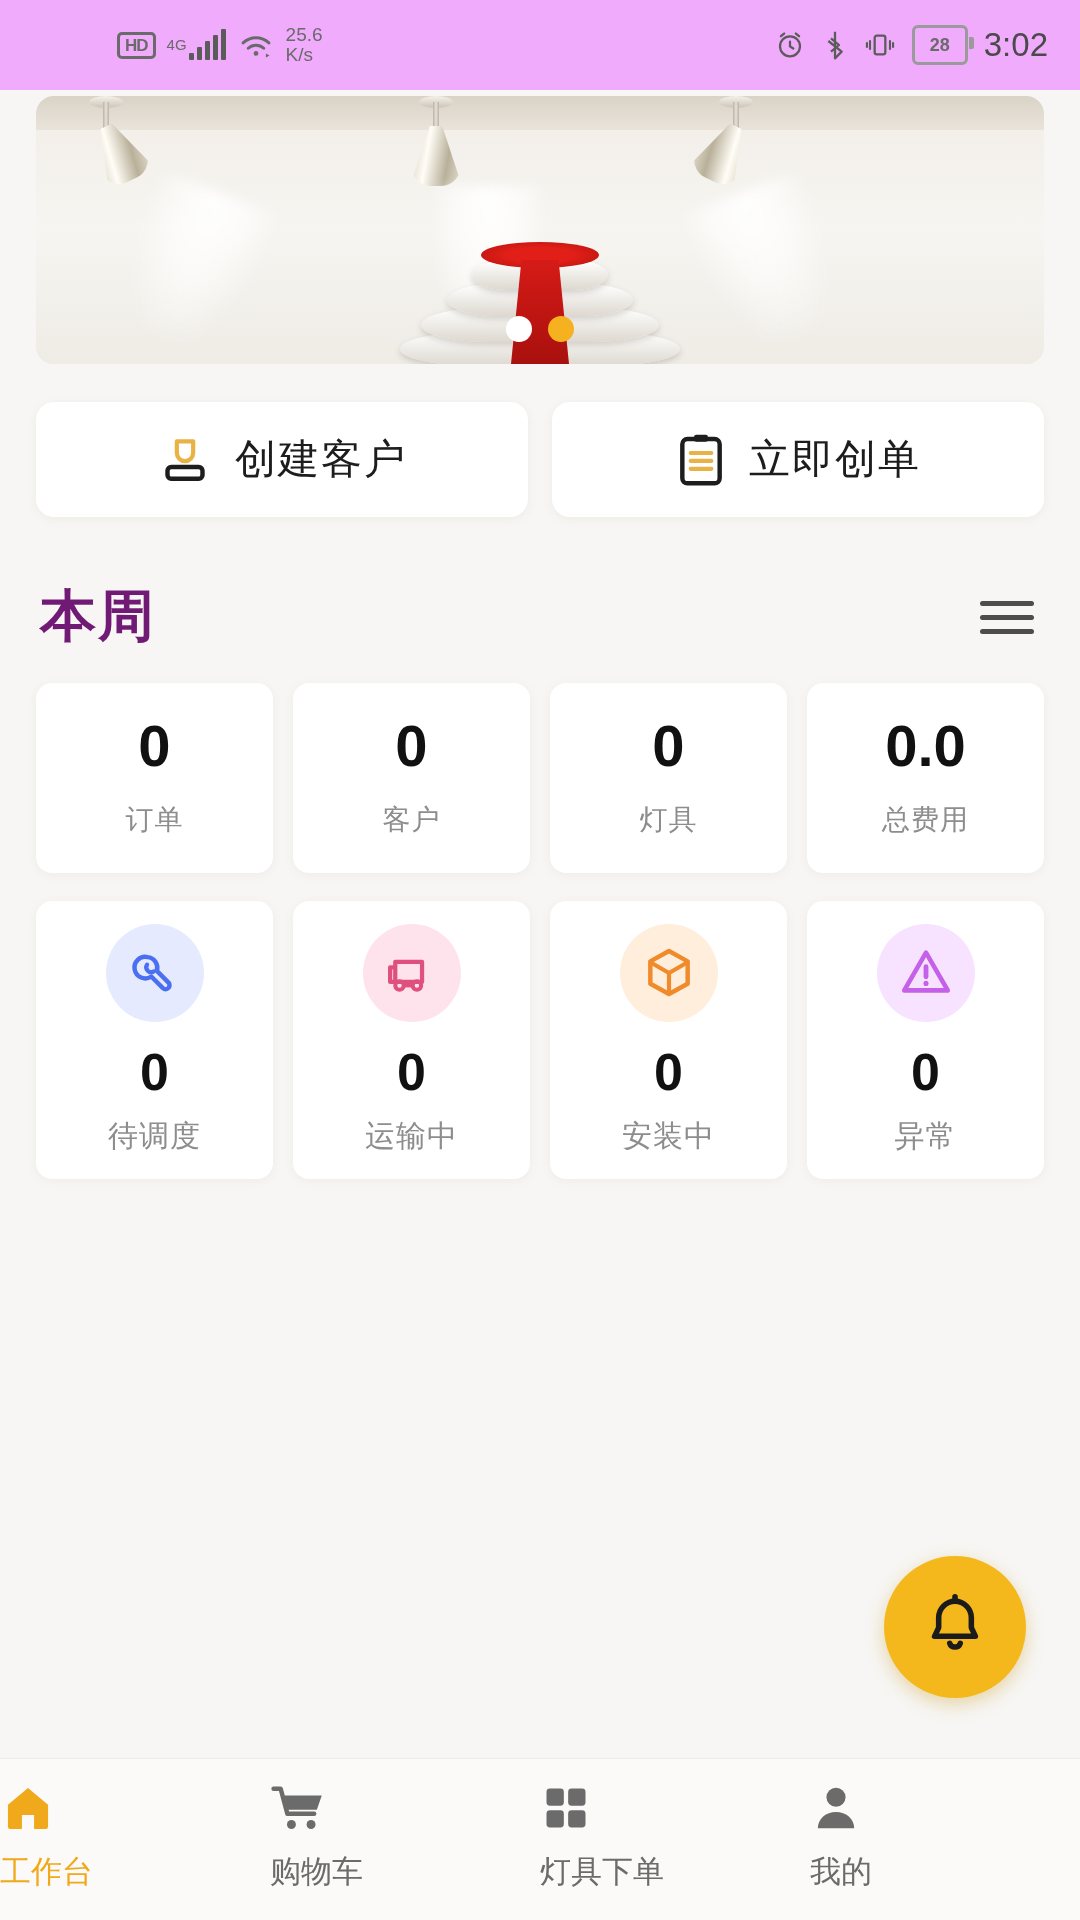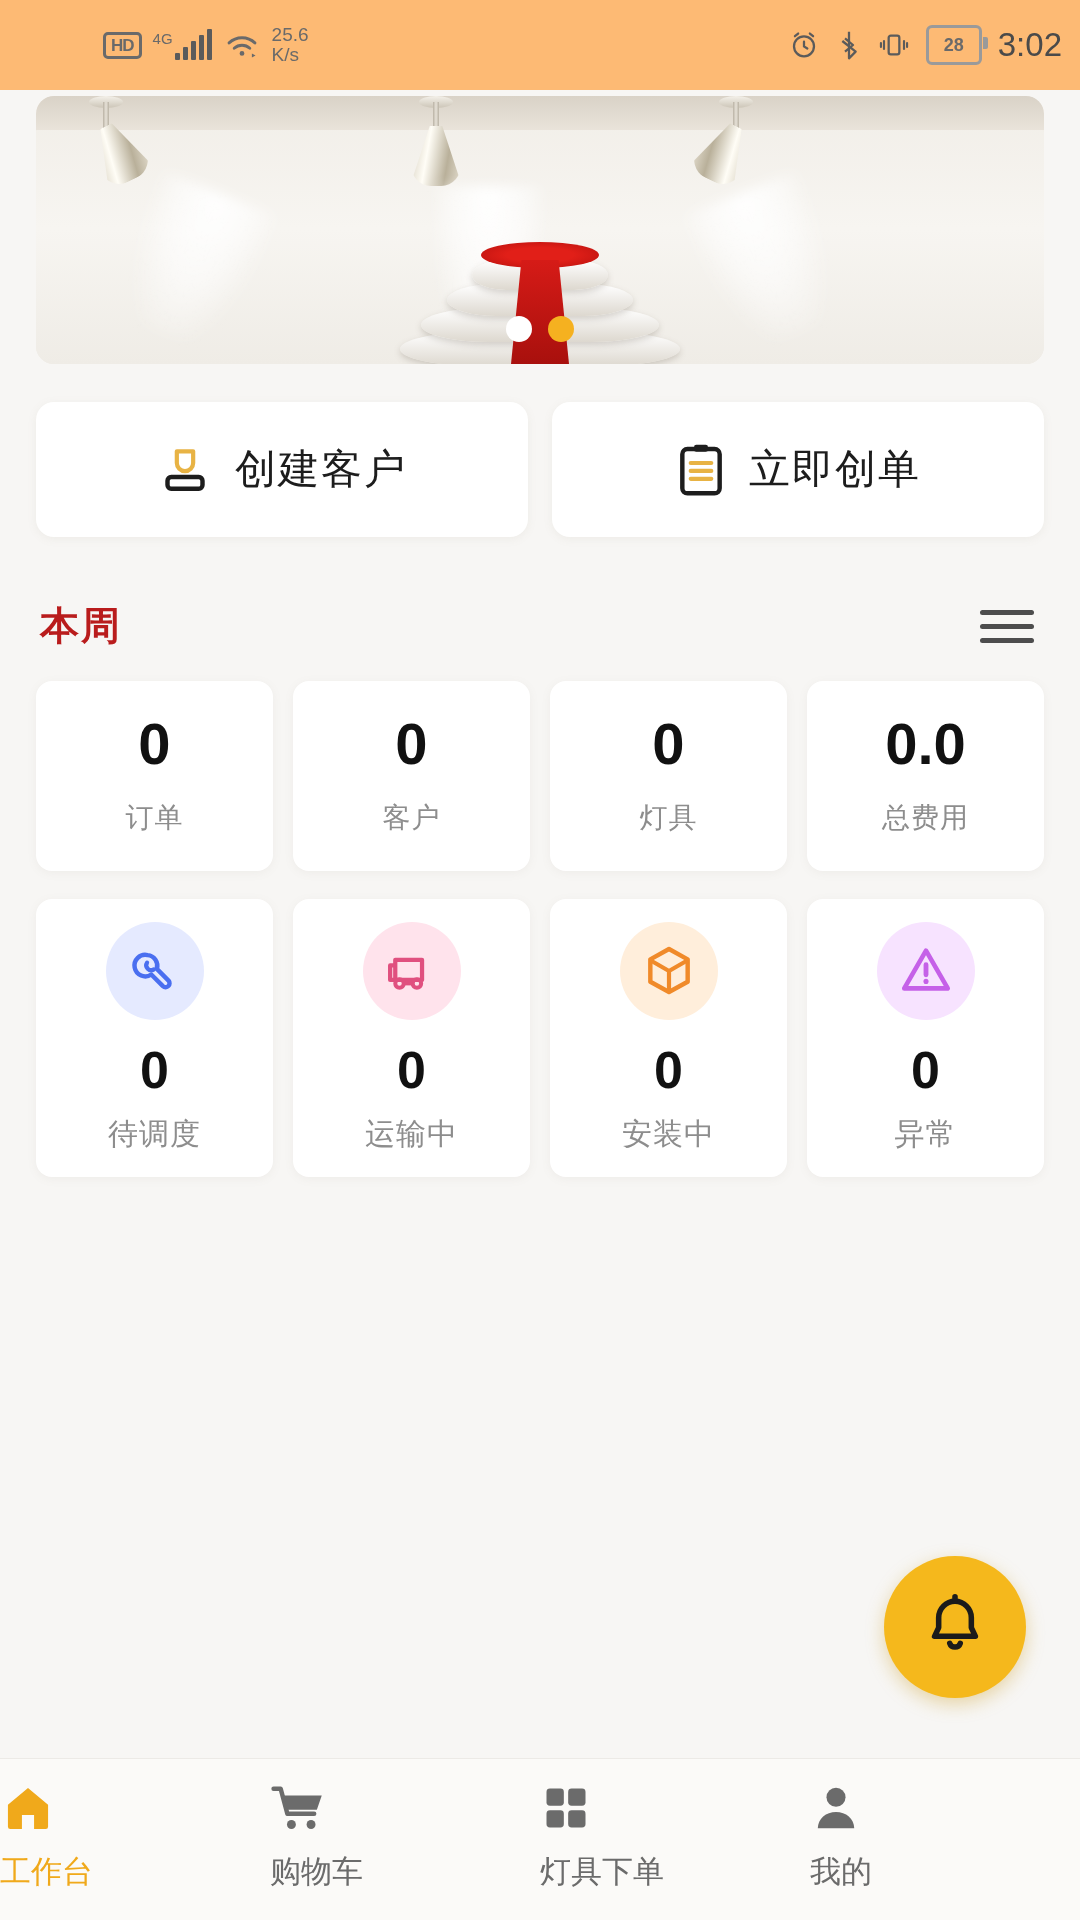"HD" .statusbar { background: #fdba74 -> #f0abfc; padding: 0 18px -> 0 32px }
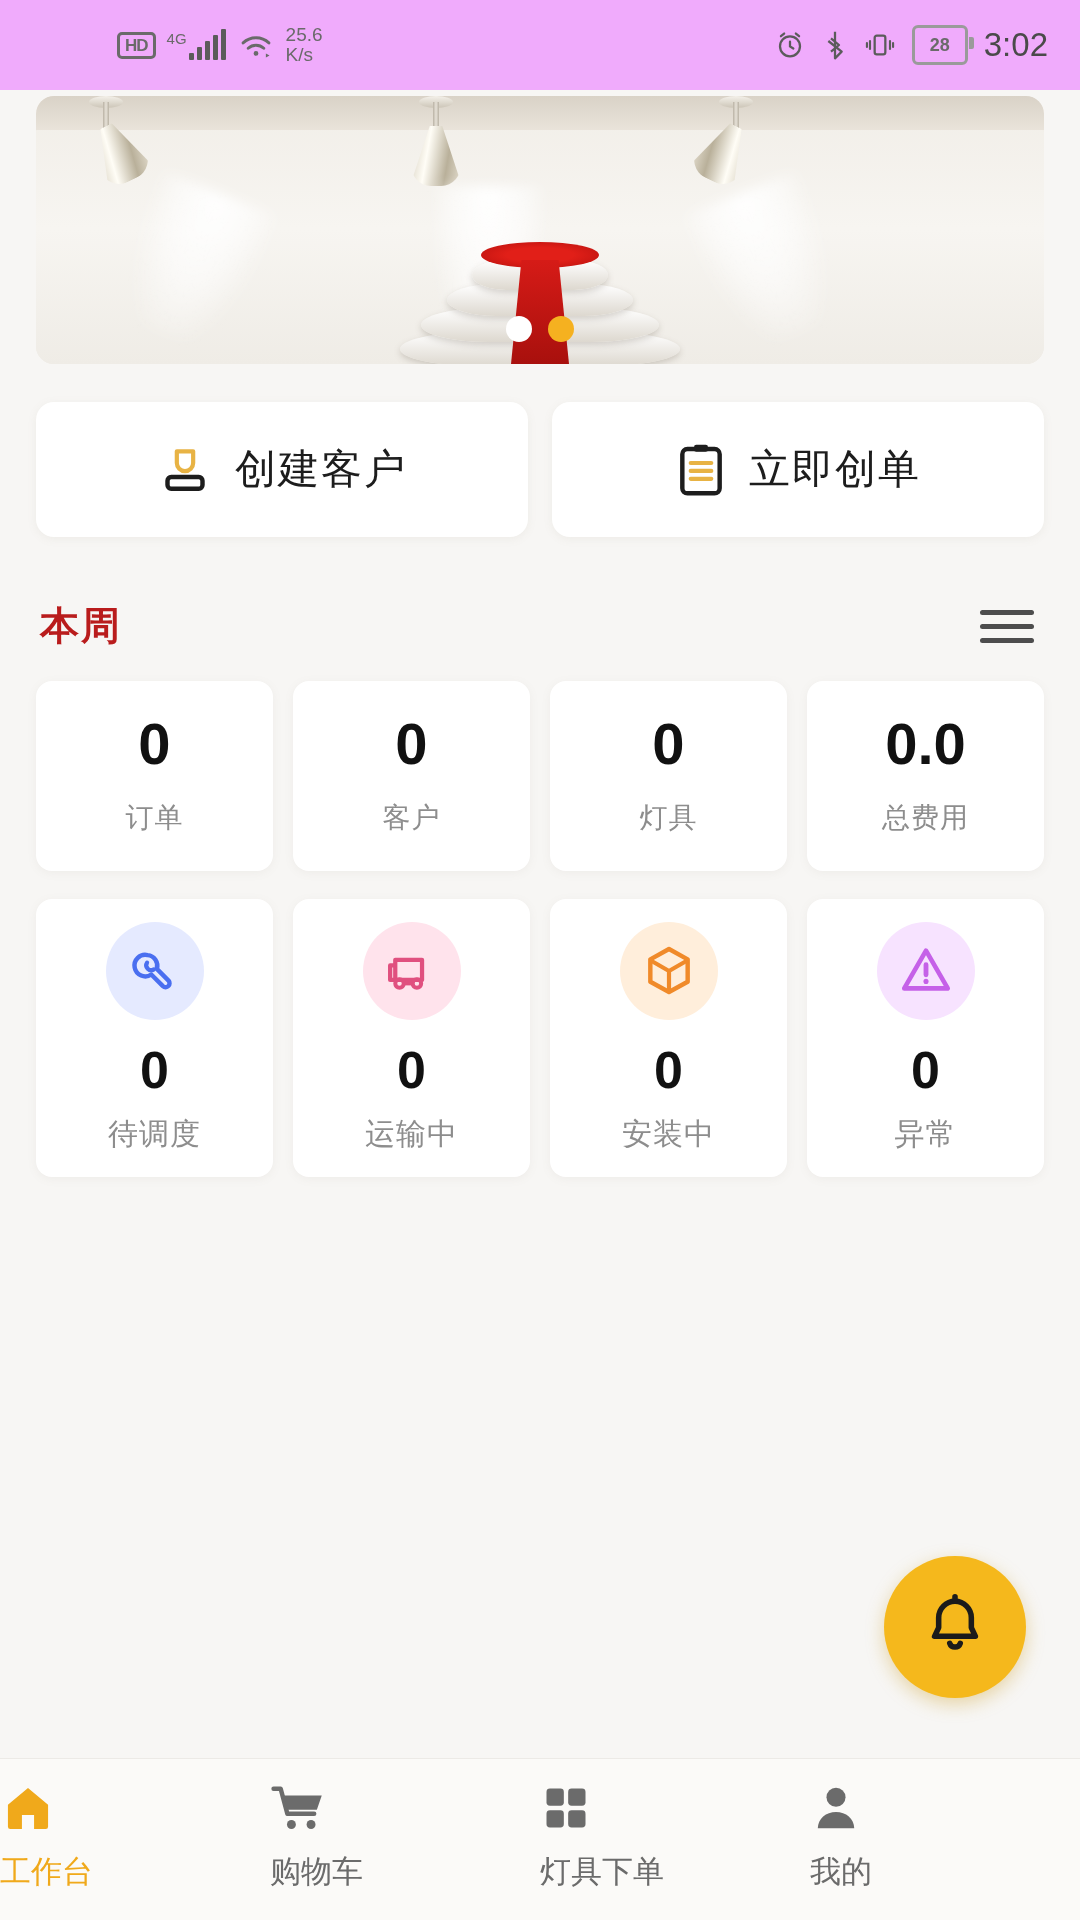"4G" .net-g { margin-bottom: 14px -> 8px }
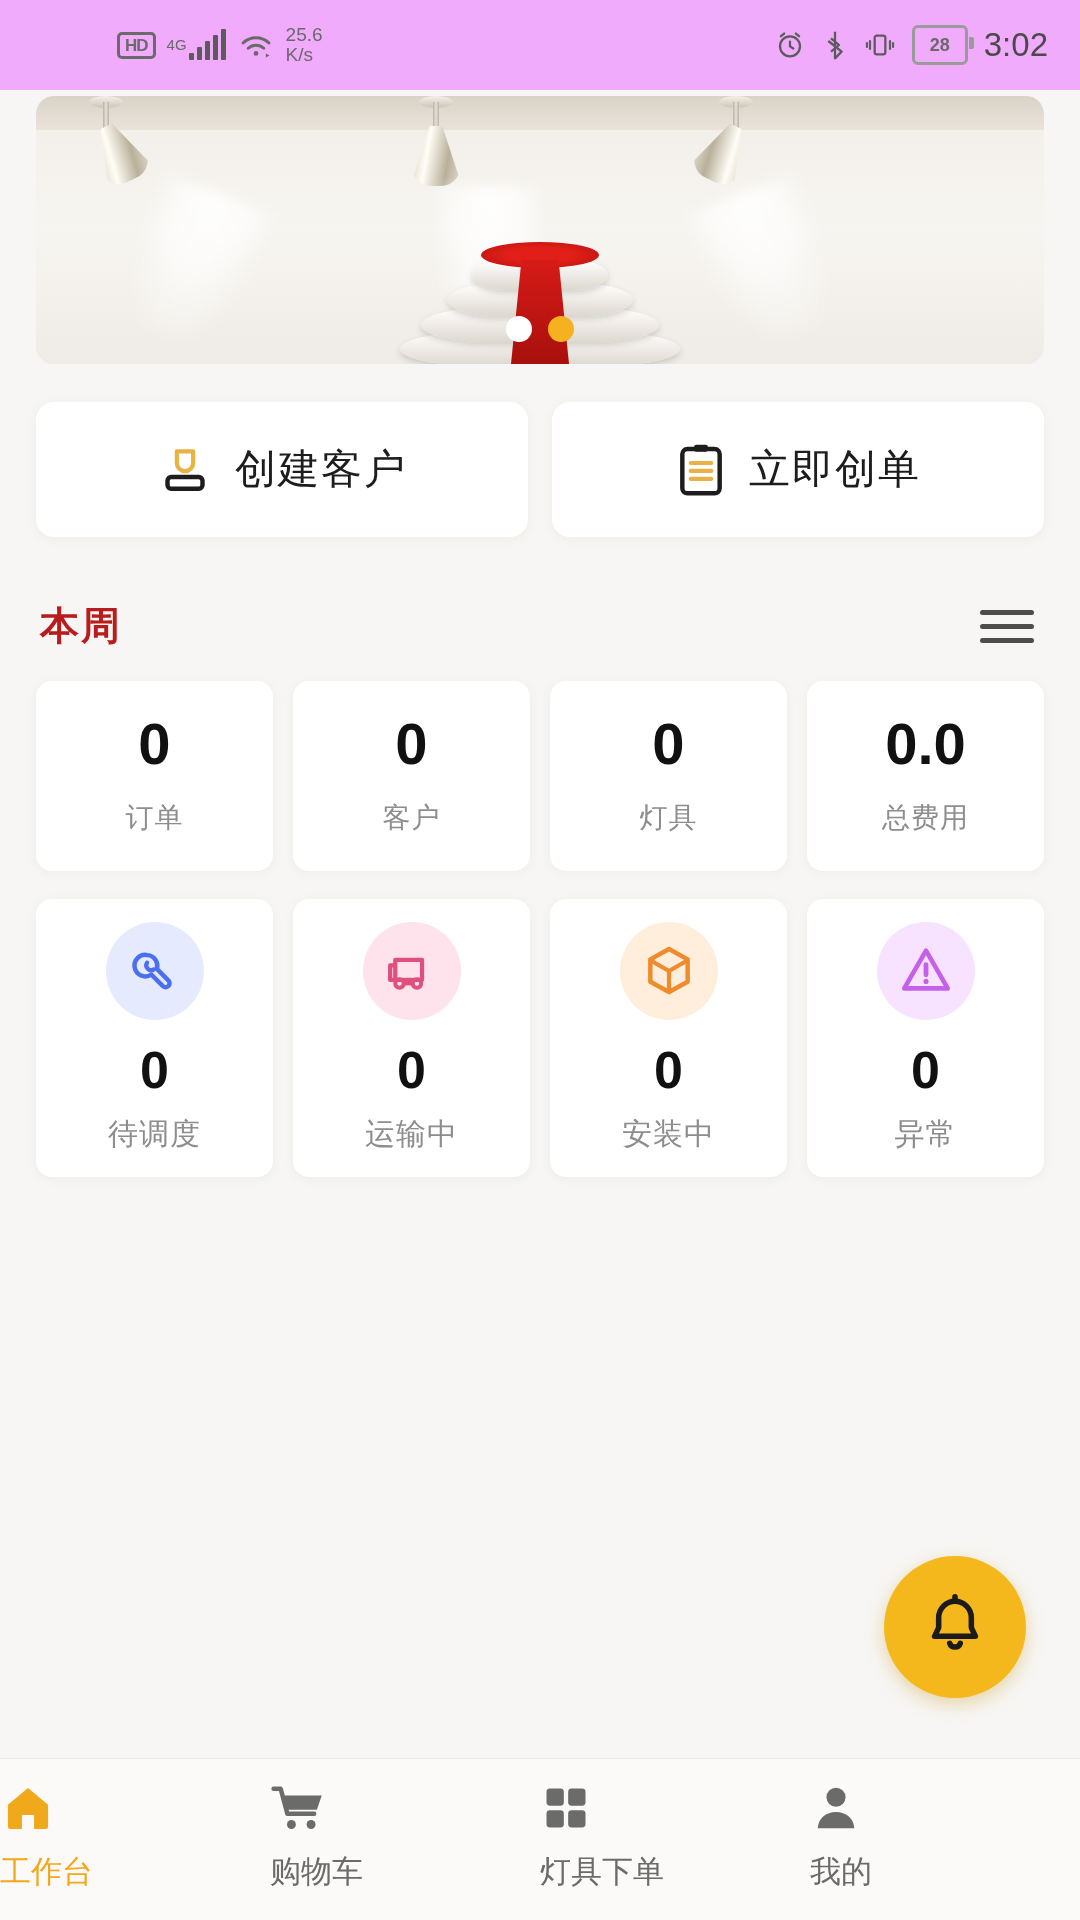"创建客户" .action-btn { height: 135px -> 115px }
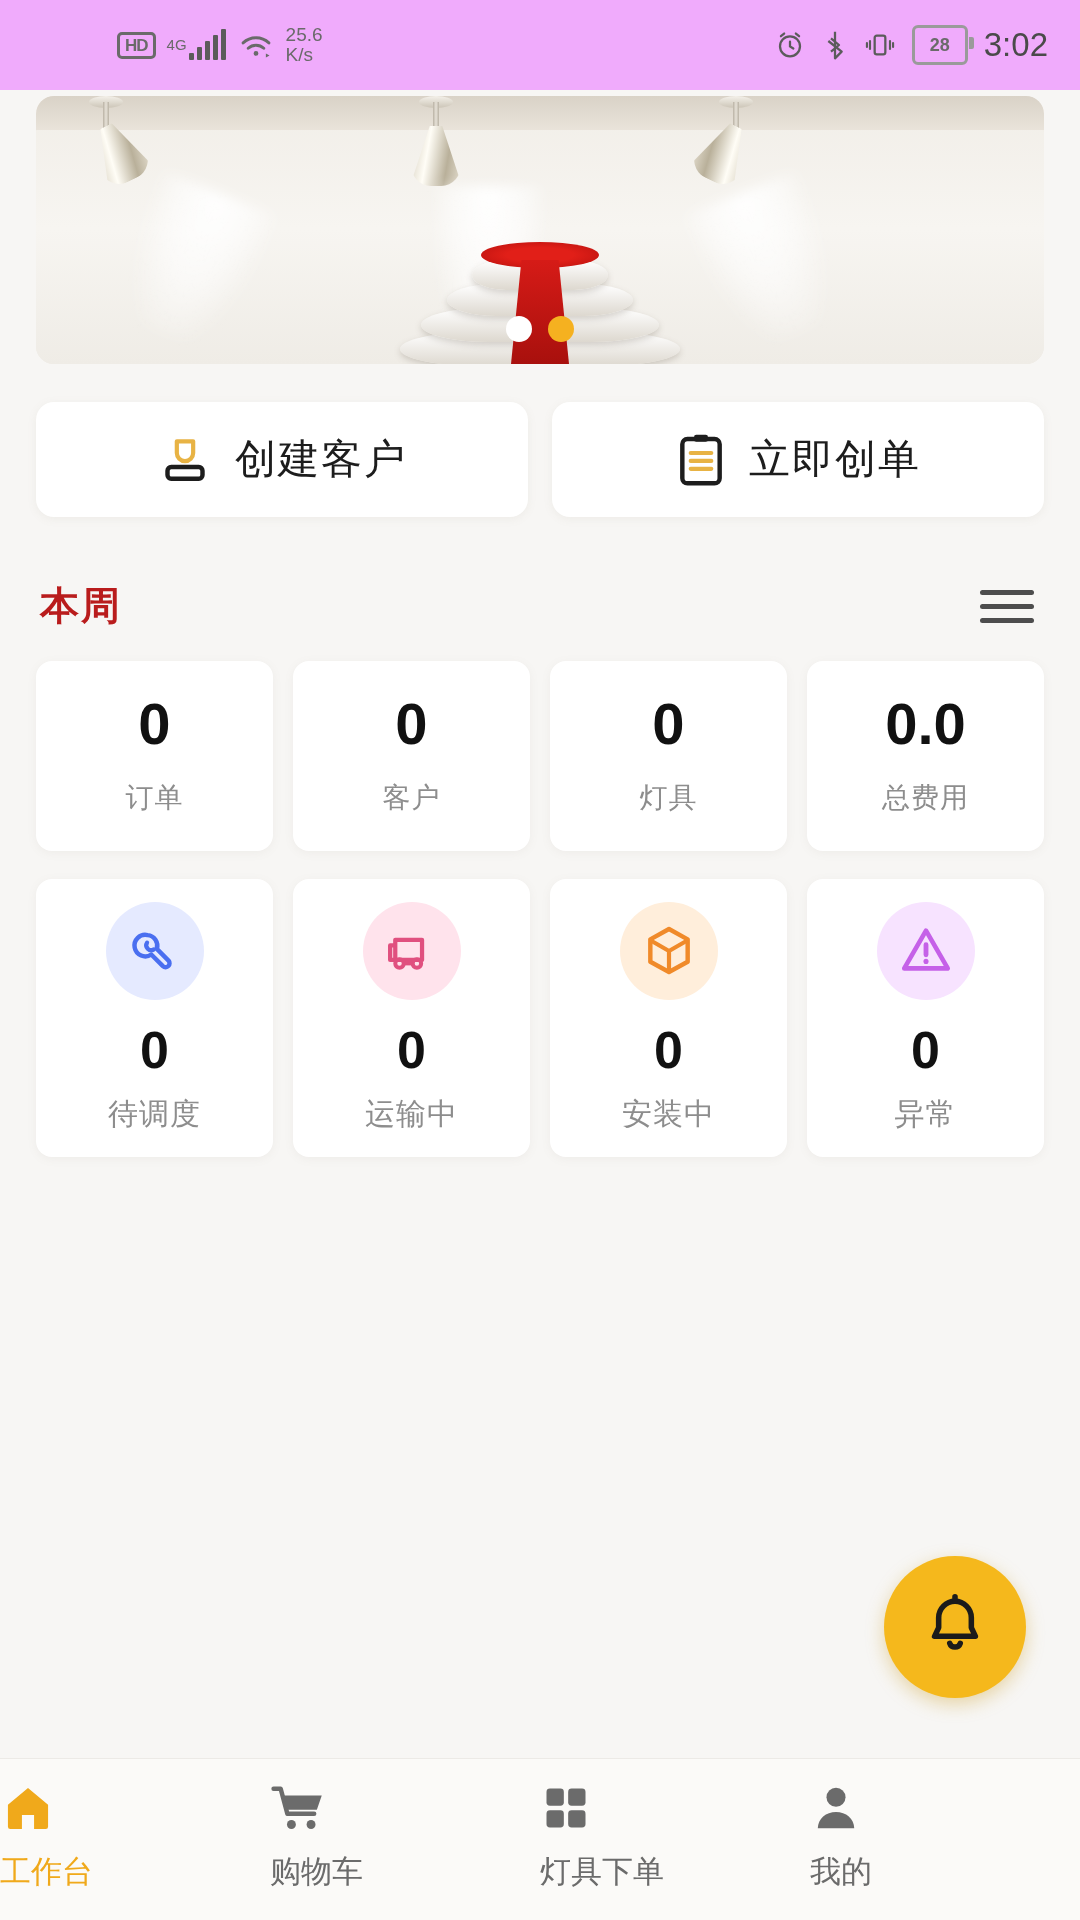"本周" .sec-title { color: #b91c1c -> #701a75; font-size: 39px -> 56px }
